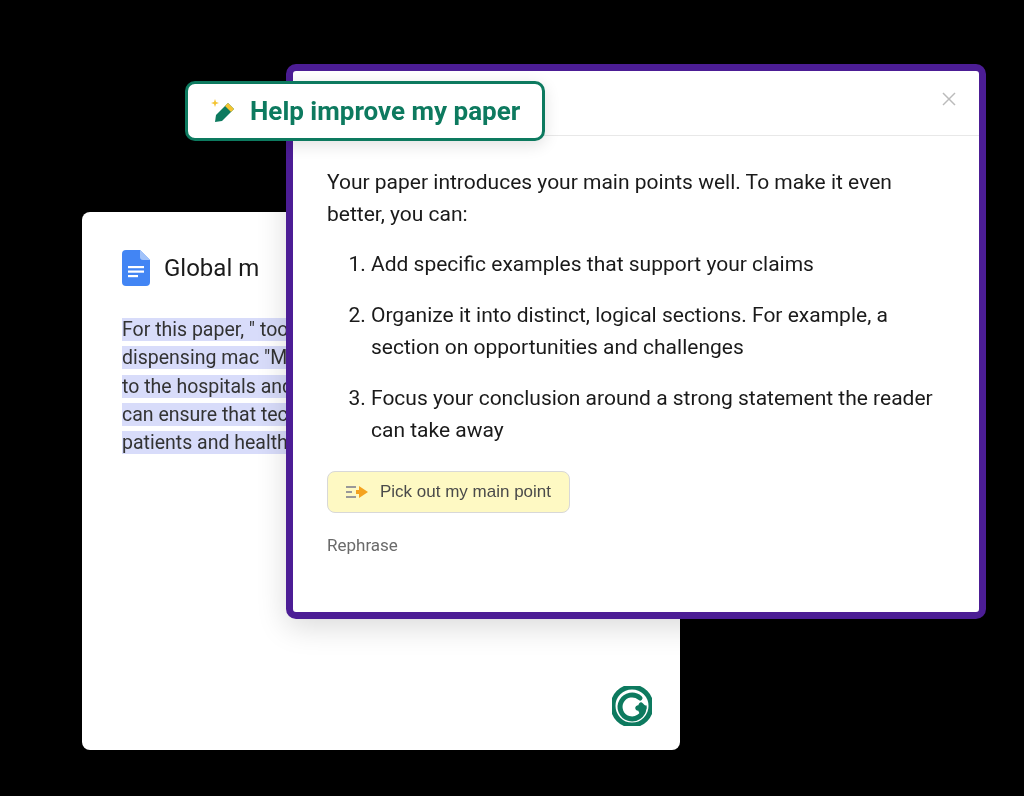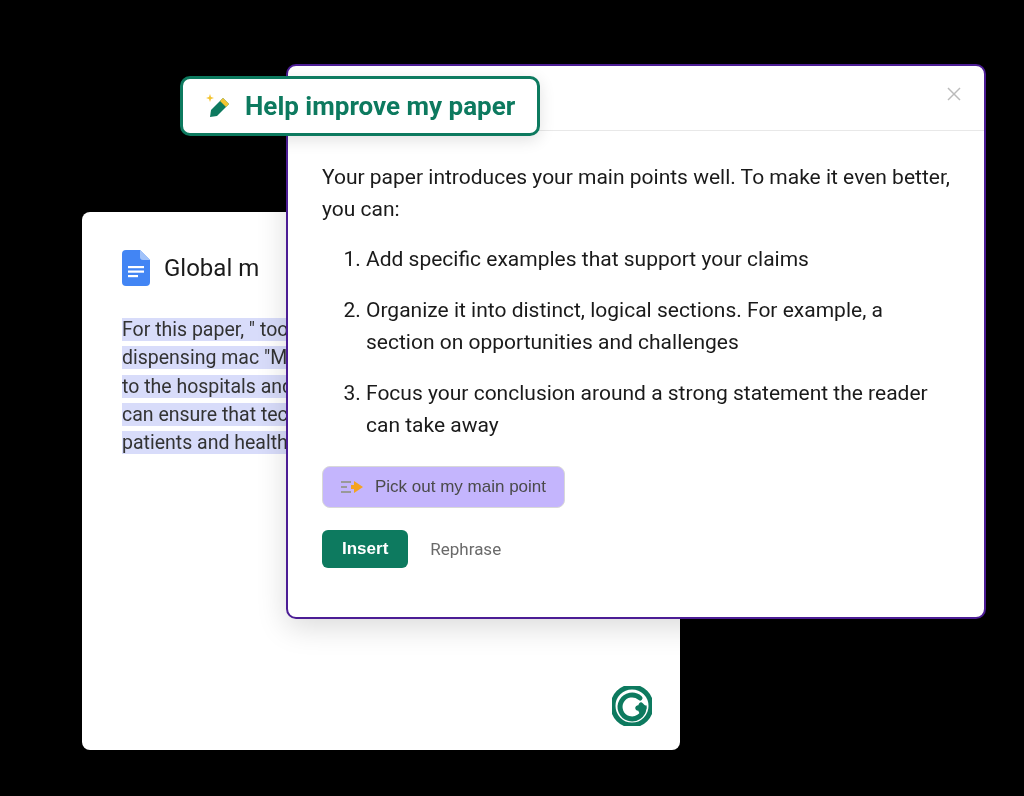"Help improve my paper" .assistant-panel { border: 2px solid #4c1d95 -> 7px solid #4c1d95 }
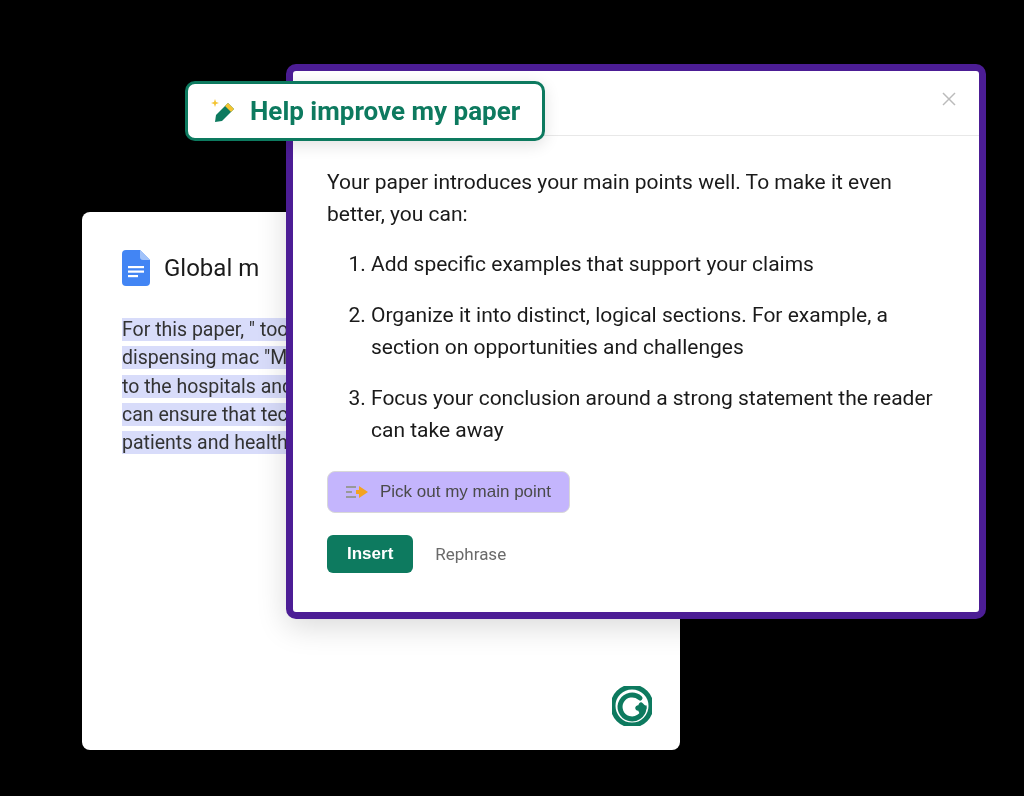"Pick out my main point" .pick-button { background: #c4b5fd -> #fef9c3 }
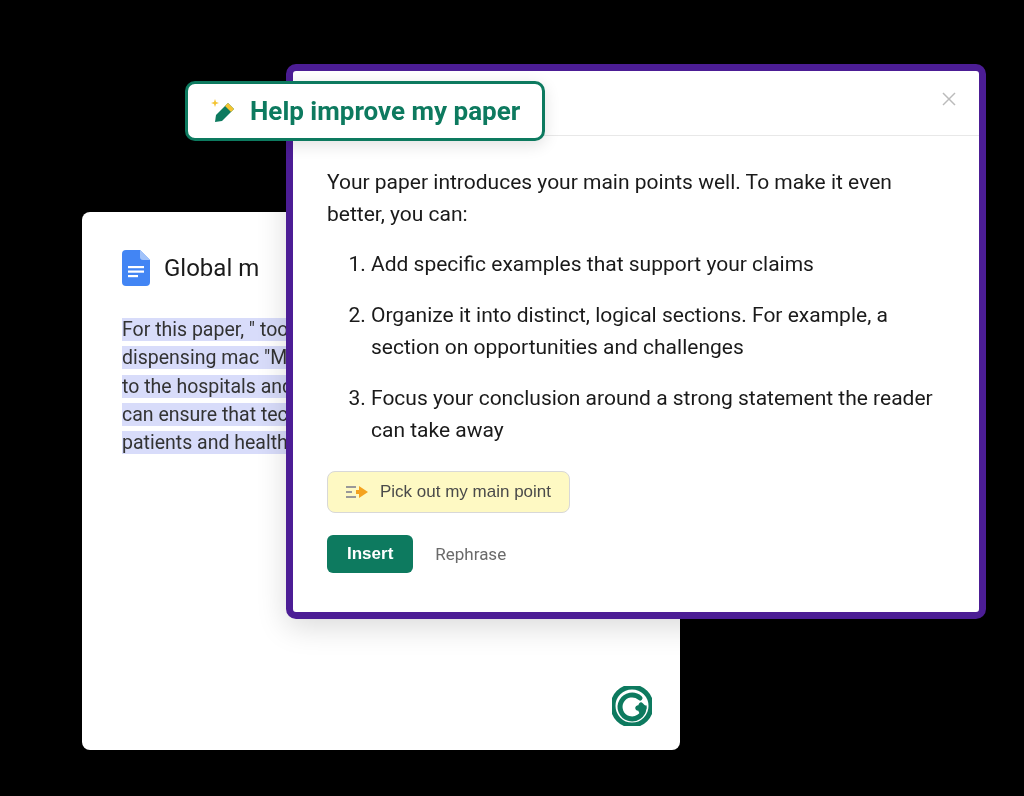"Insert" button.insert-btn { html: <button>Insert</button> -> none }
